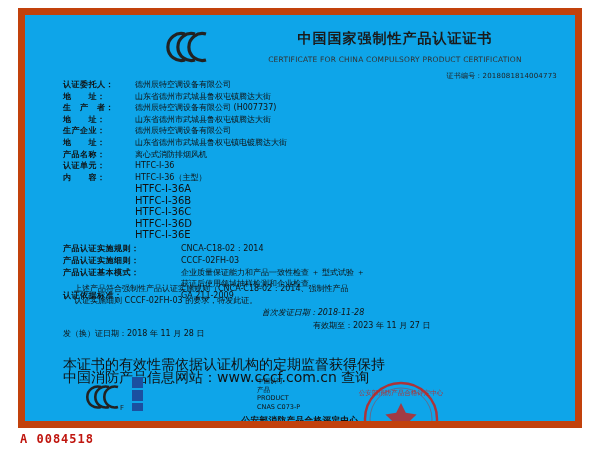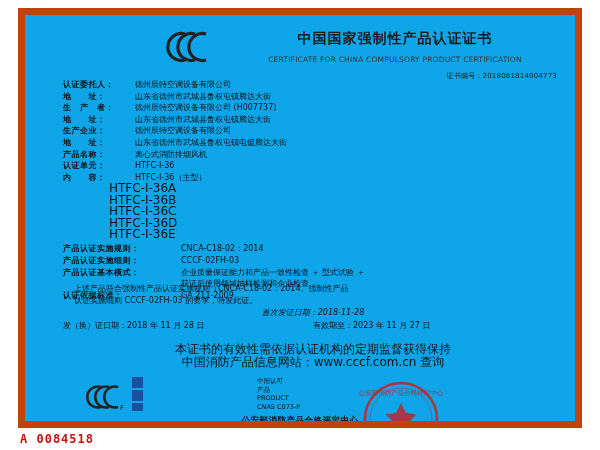"HTFC-Ⅰ-36A" .models { font-size: 12px -> 10px; margin-left: 46px -> 72px }
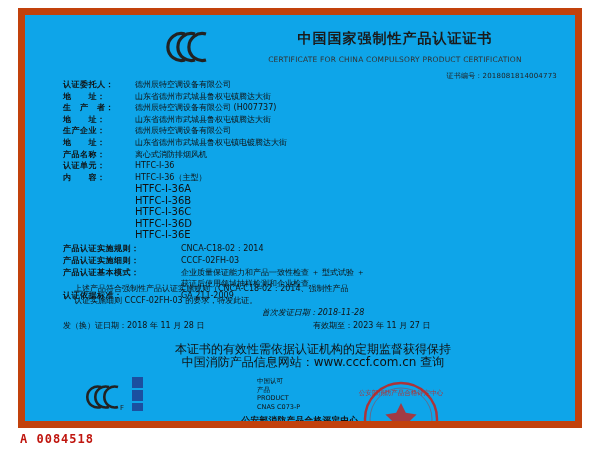"发（换）证日期：2018 年 11 月 28" .dates .row2 .l { margin-top: none -> 8px }
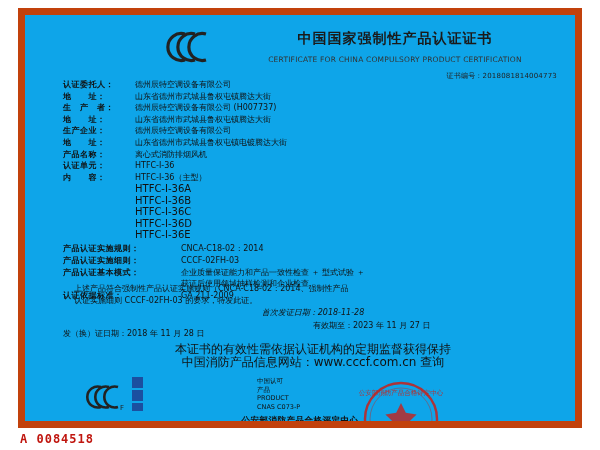"本证书的有效性需依据认证机构的定期监督获得保持" .advisory { font-size: 12px -> 14px; text-align: center -> left; top: 328px -> 343px }
